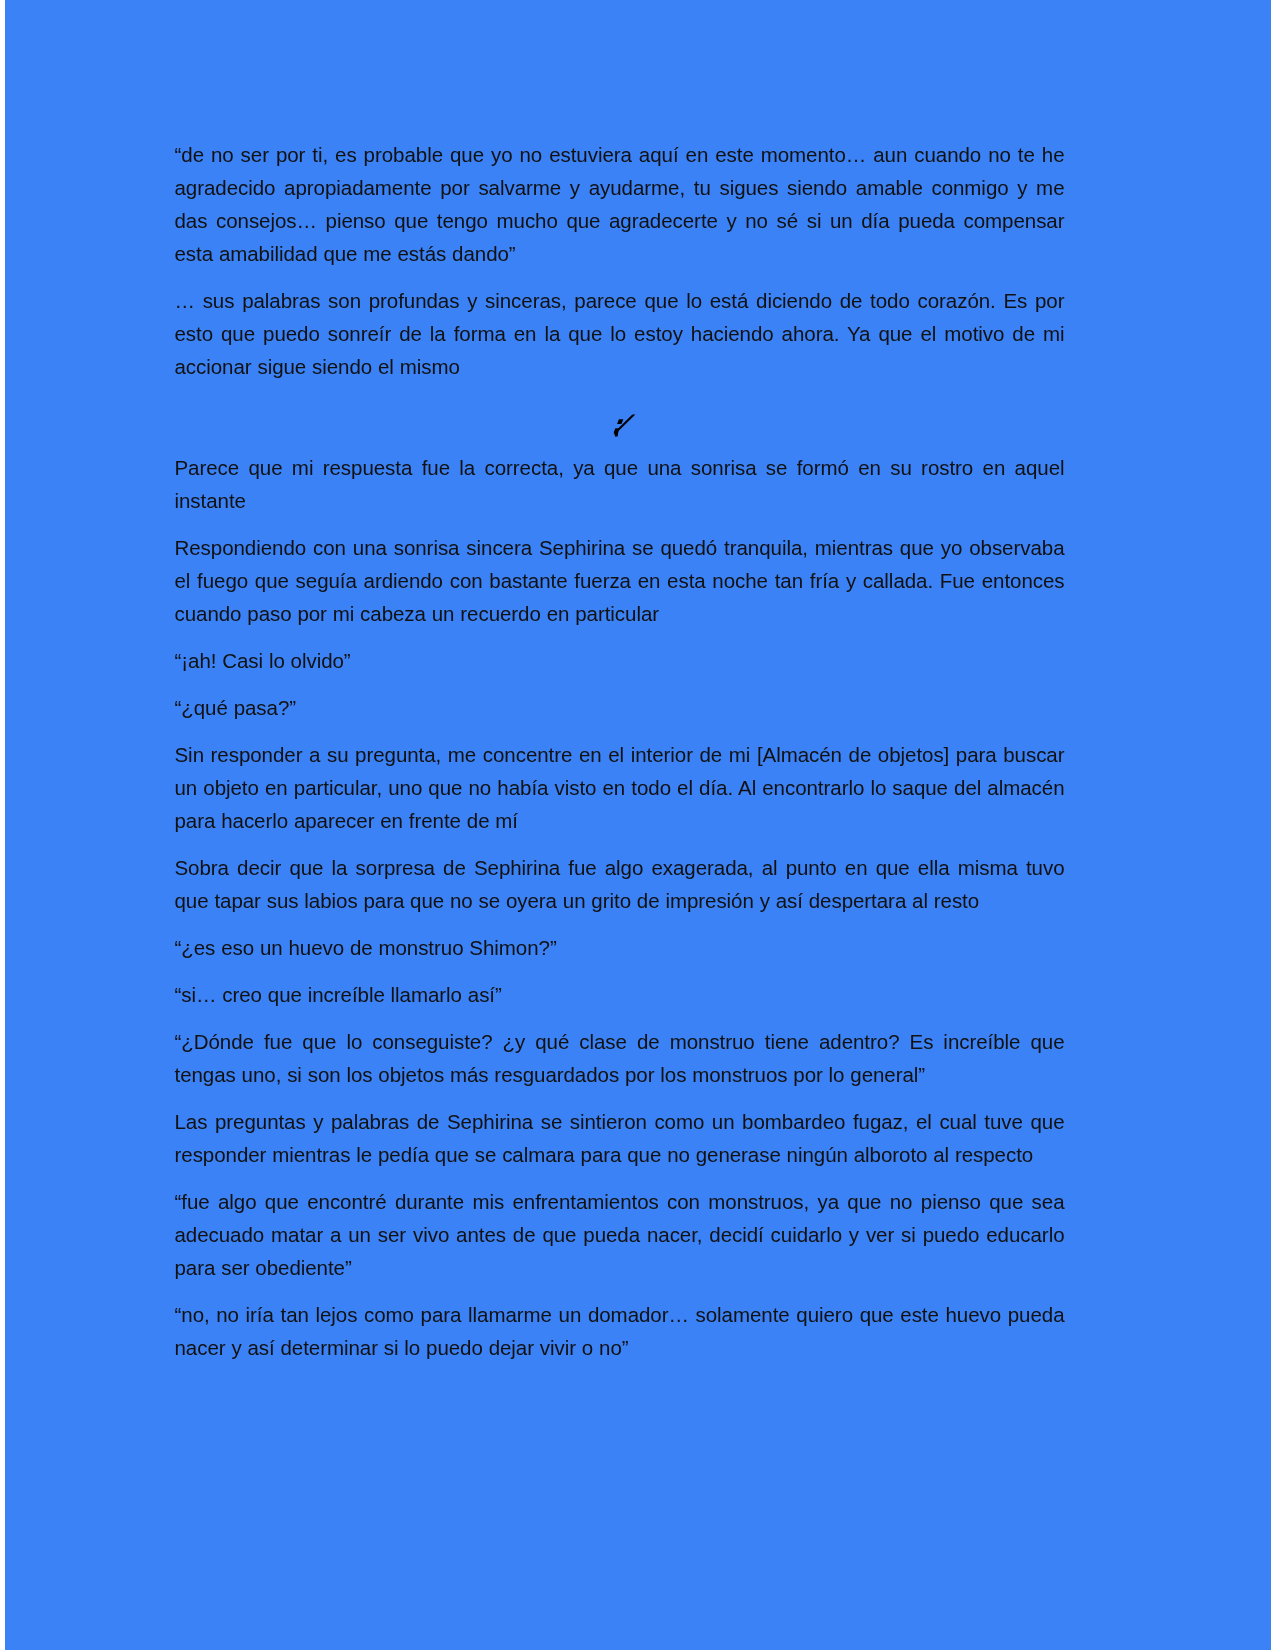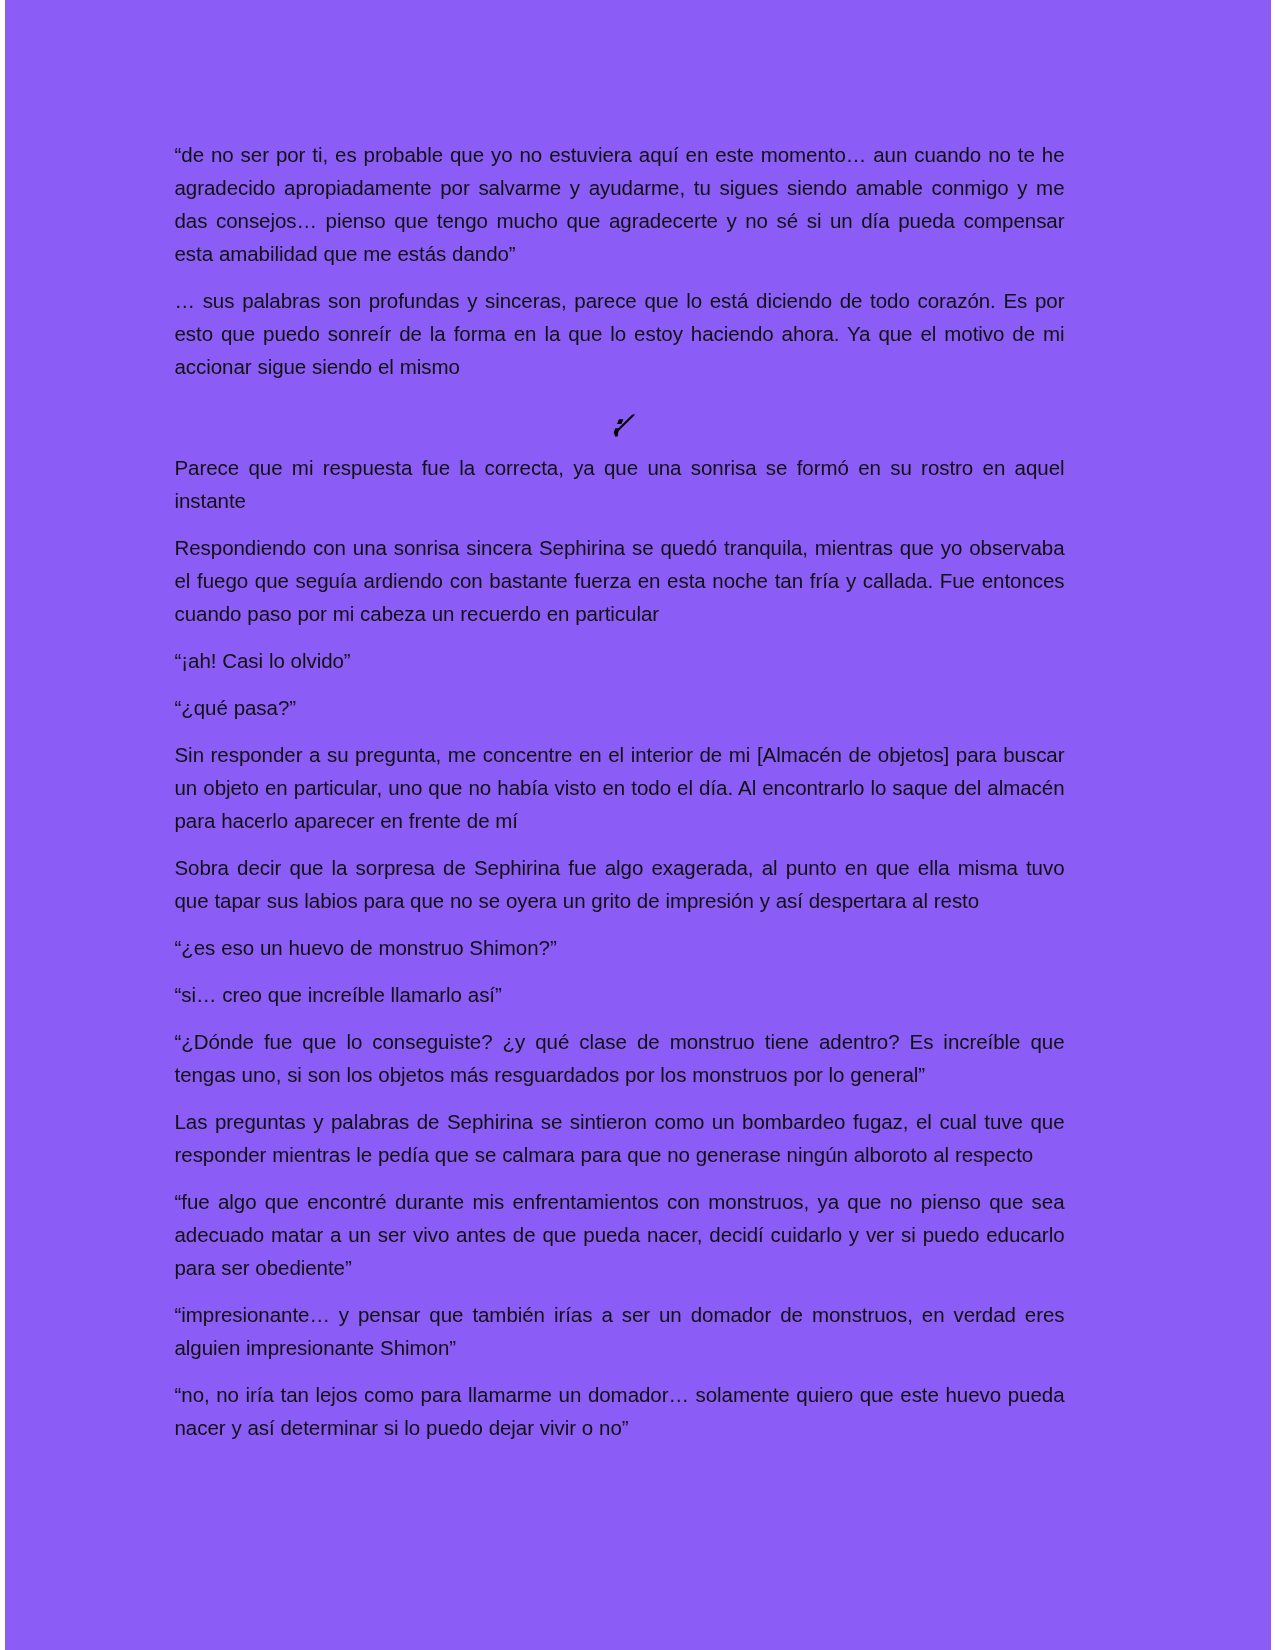"“de no ser por ti," .page { background: #8b5cf6 -> #3b82f6 }
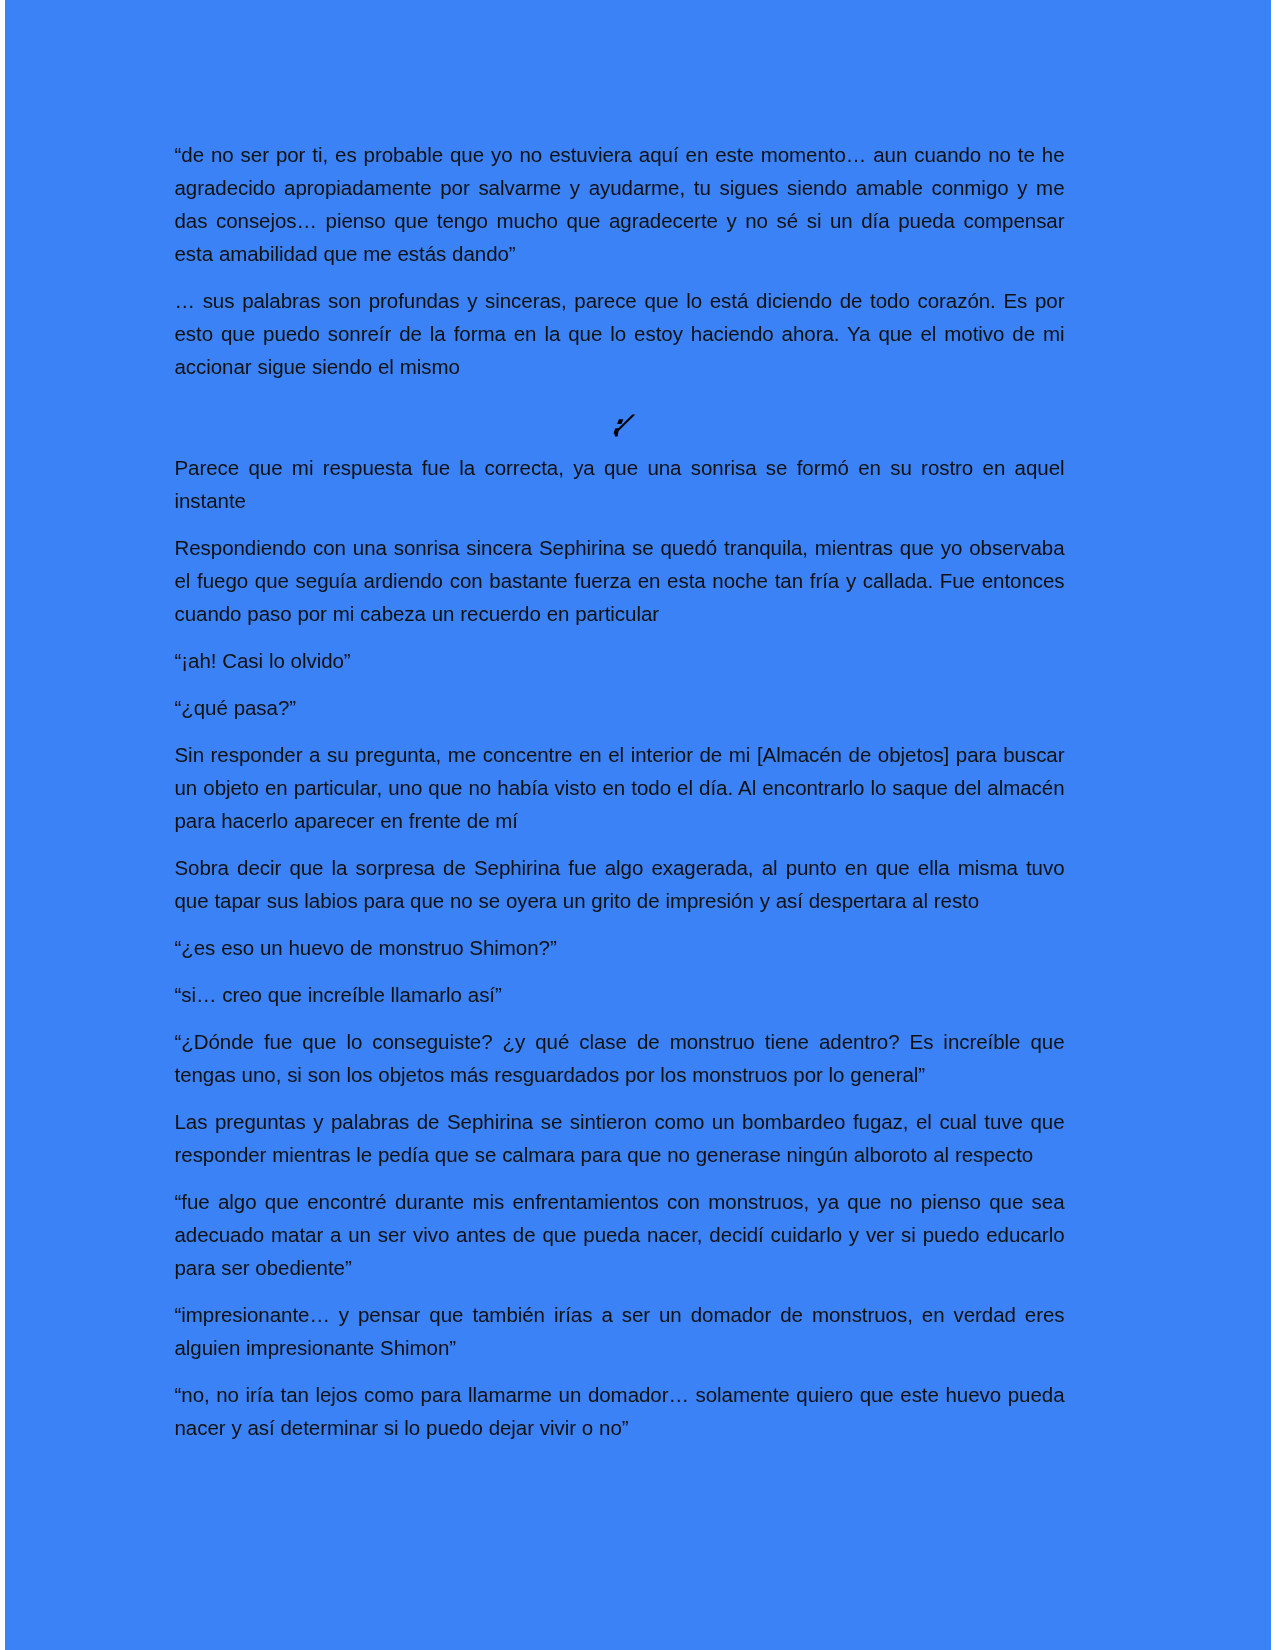"“impresionante… y pensar que también" p.para { html: <p>“impresionante… y pensar que también irías a ser un domador de monstruos, en verdad eres alguien impresionante Shimon”</p> -> none }
